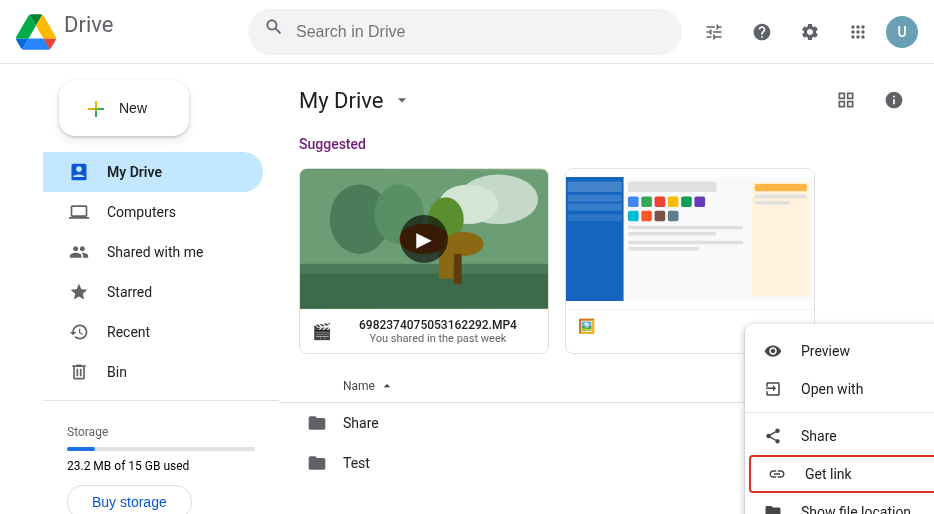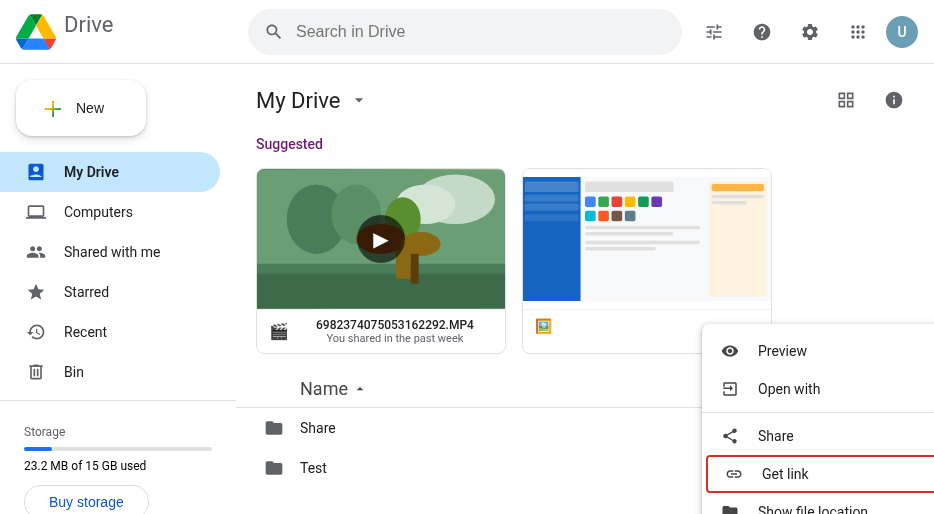"Search in Drive" .search-bar { align-items: center -> none }
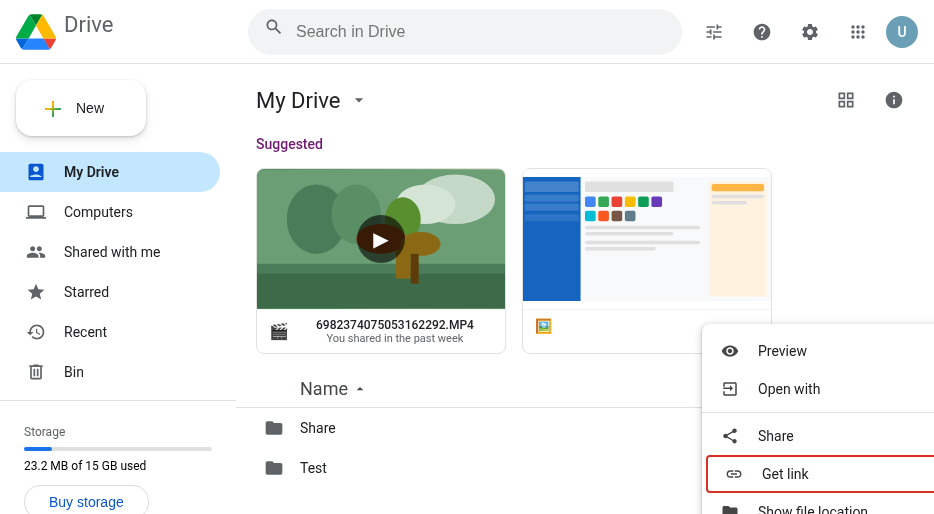"New" .main { margin-left: none -> 43px }
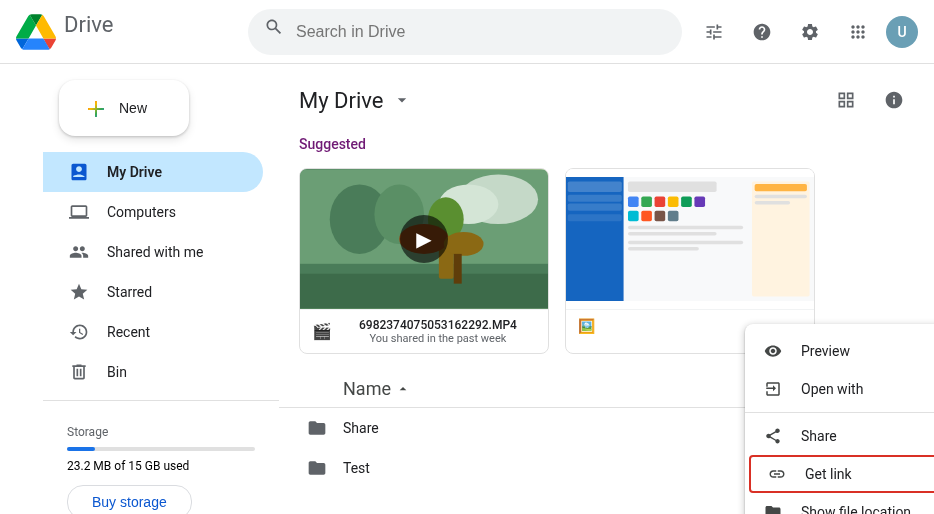"Name" .file-list-col-name { font-size: 18px -> 12px }
